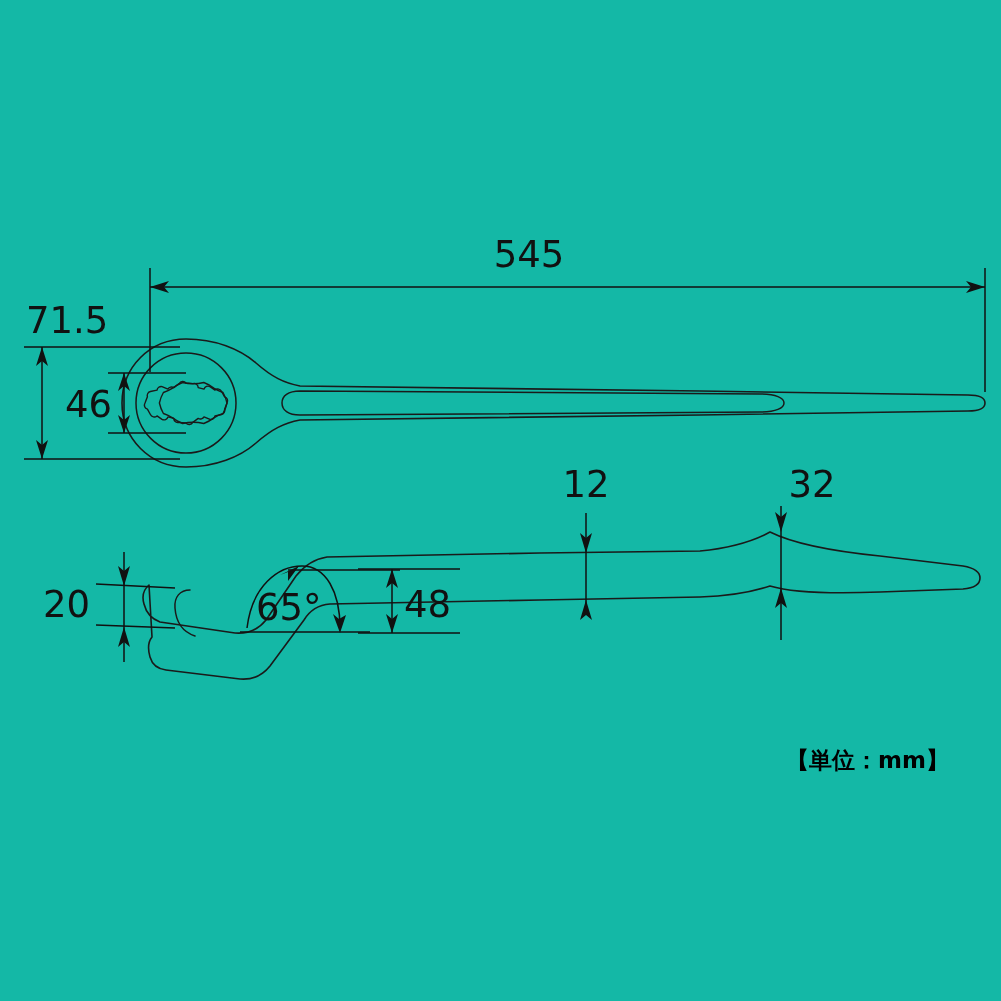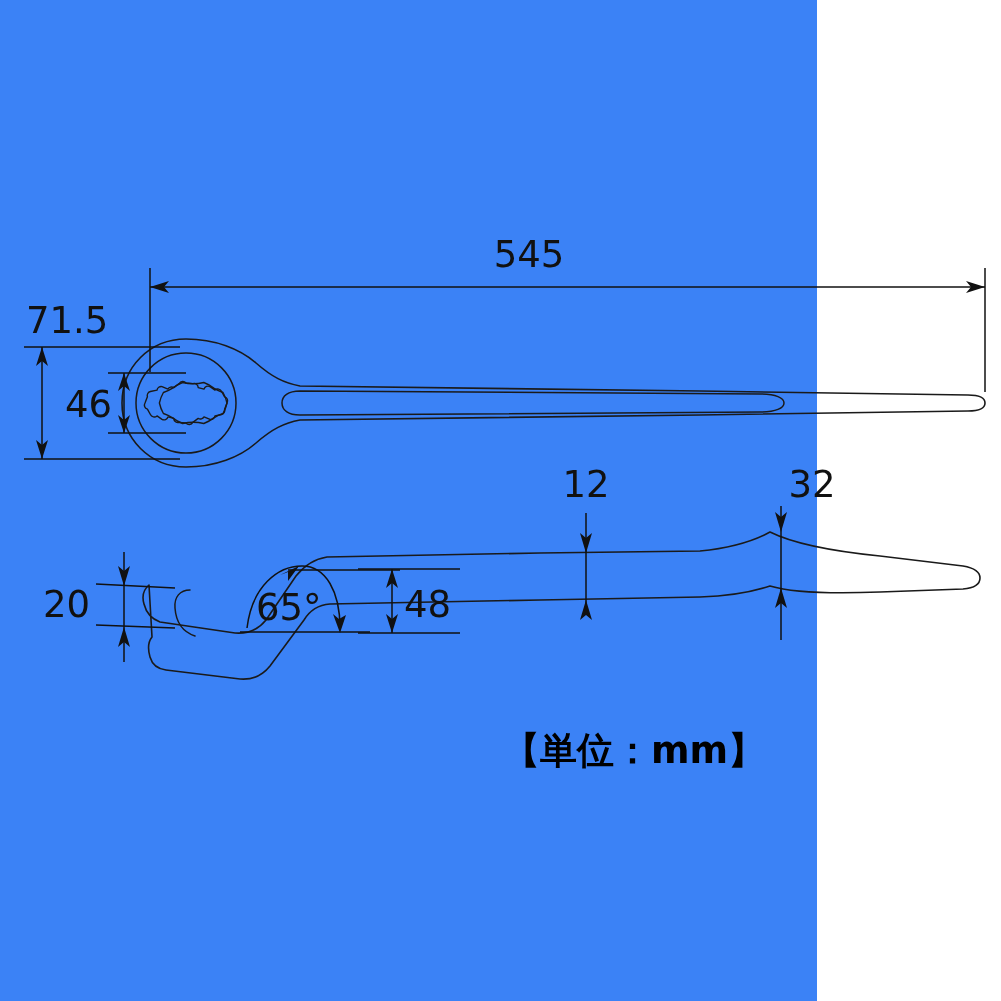"545" #drawing-root { background: #3b82f6 -> #14b8a6; width: 817px -> 1001px }
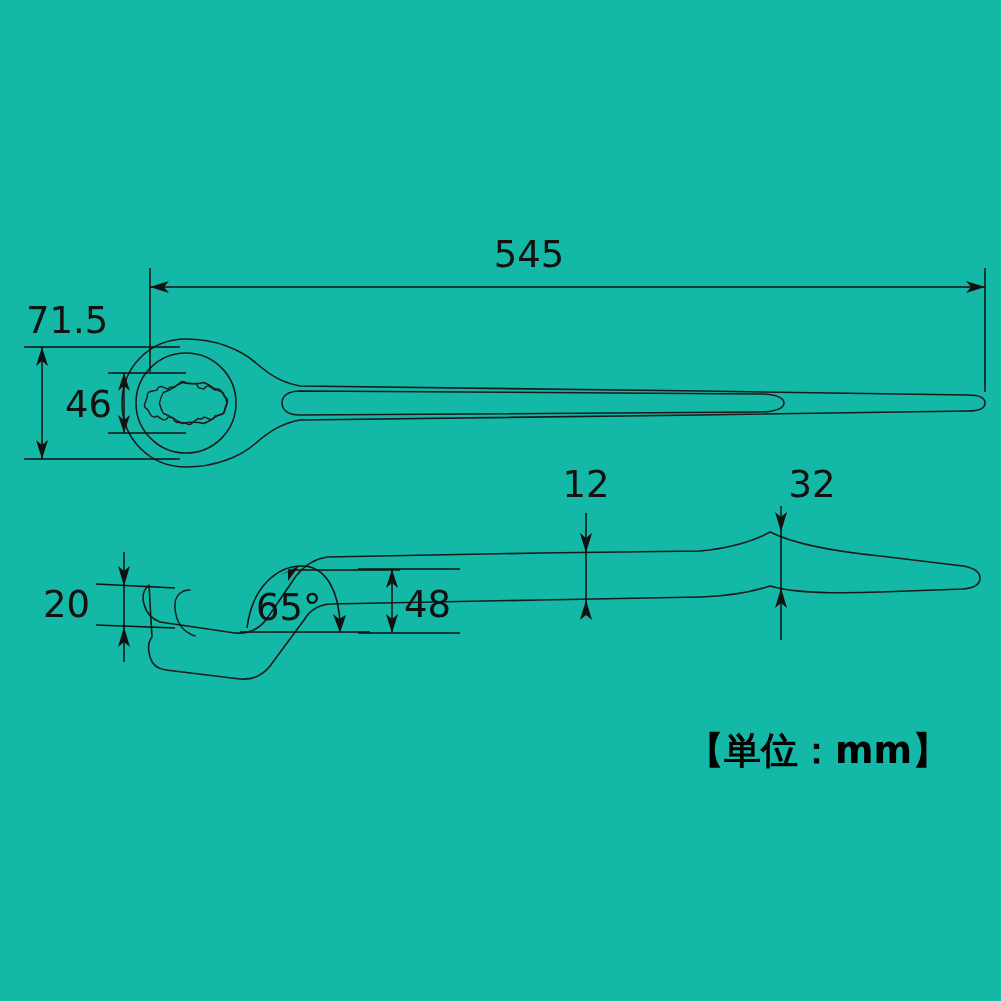"【単位：mm】" .unit-caption { font-size: 37px -> 23px }
